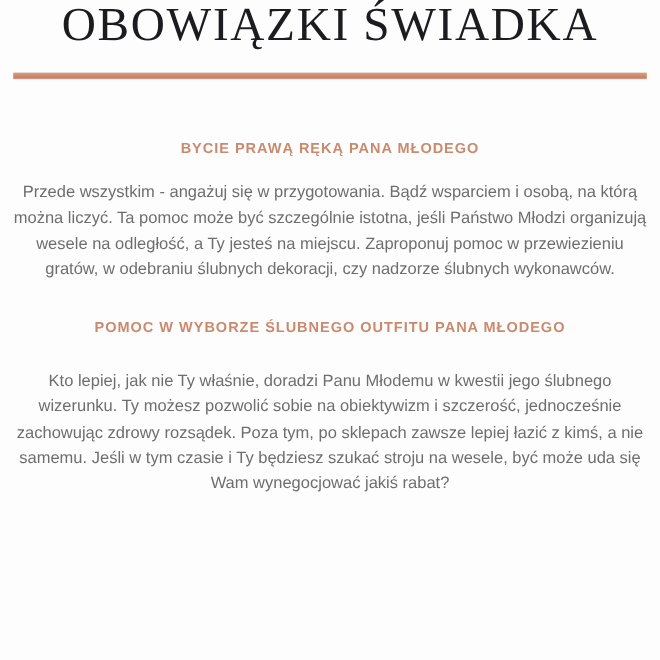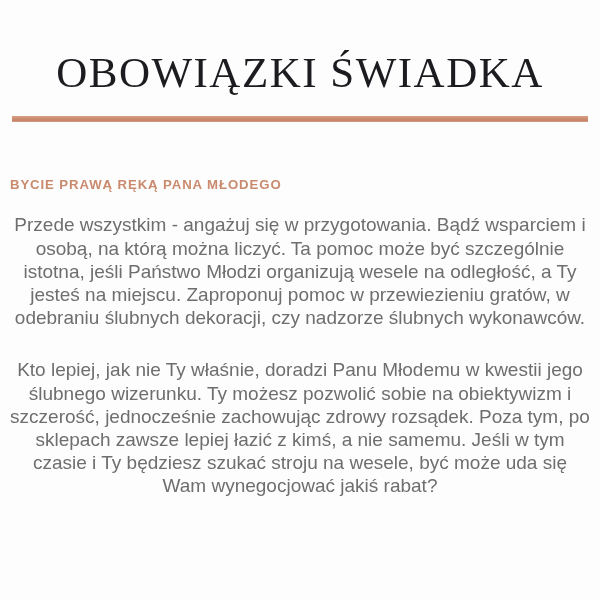"OBOWIĄZKI ŚWIADKA" .title-block { padding-top: 50px -> none }
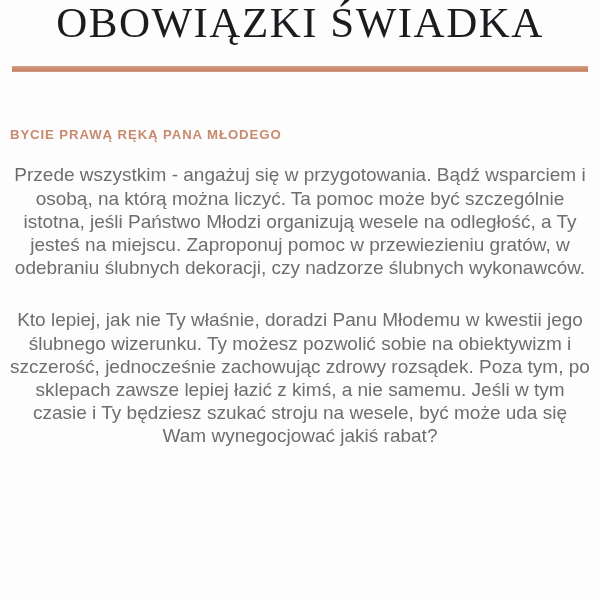"BYCIE PRAWĄ RĘKĄ PANA MŁODEGO" .section-heading { text-align: none -> center }
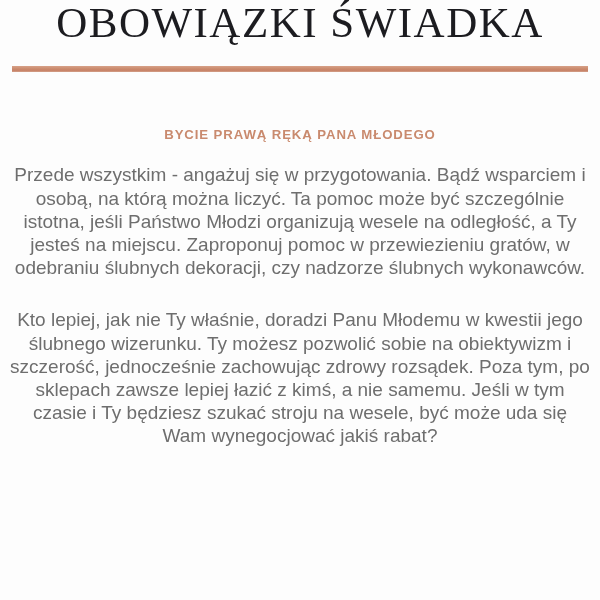"Przede wszystkim - angażuj się" .body-paragraph { font-size: 19px -> 15px }
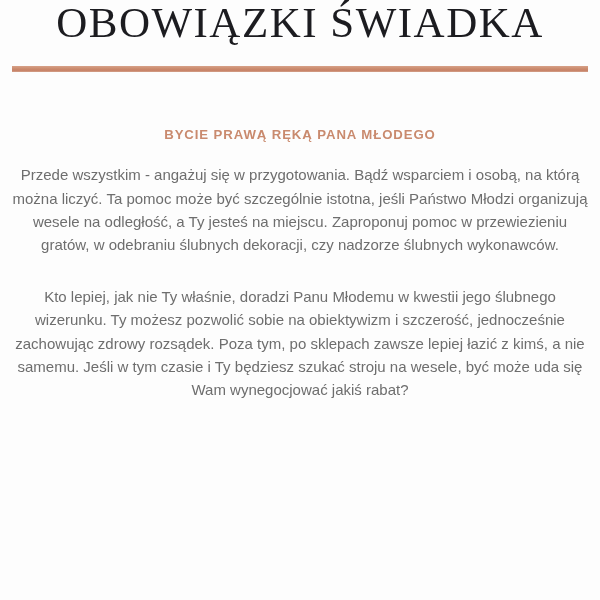"POMOC W WYBORZE ŚLUBNEGO OUTFITU" h2.section-heading { html: none -> <h2>POMOC W WYBORZE ŚLUBNEGO OUTFITU PANA MŁODEGO</h2> }
